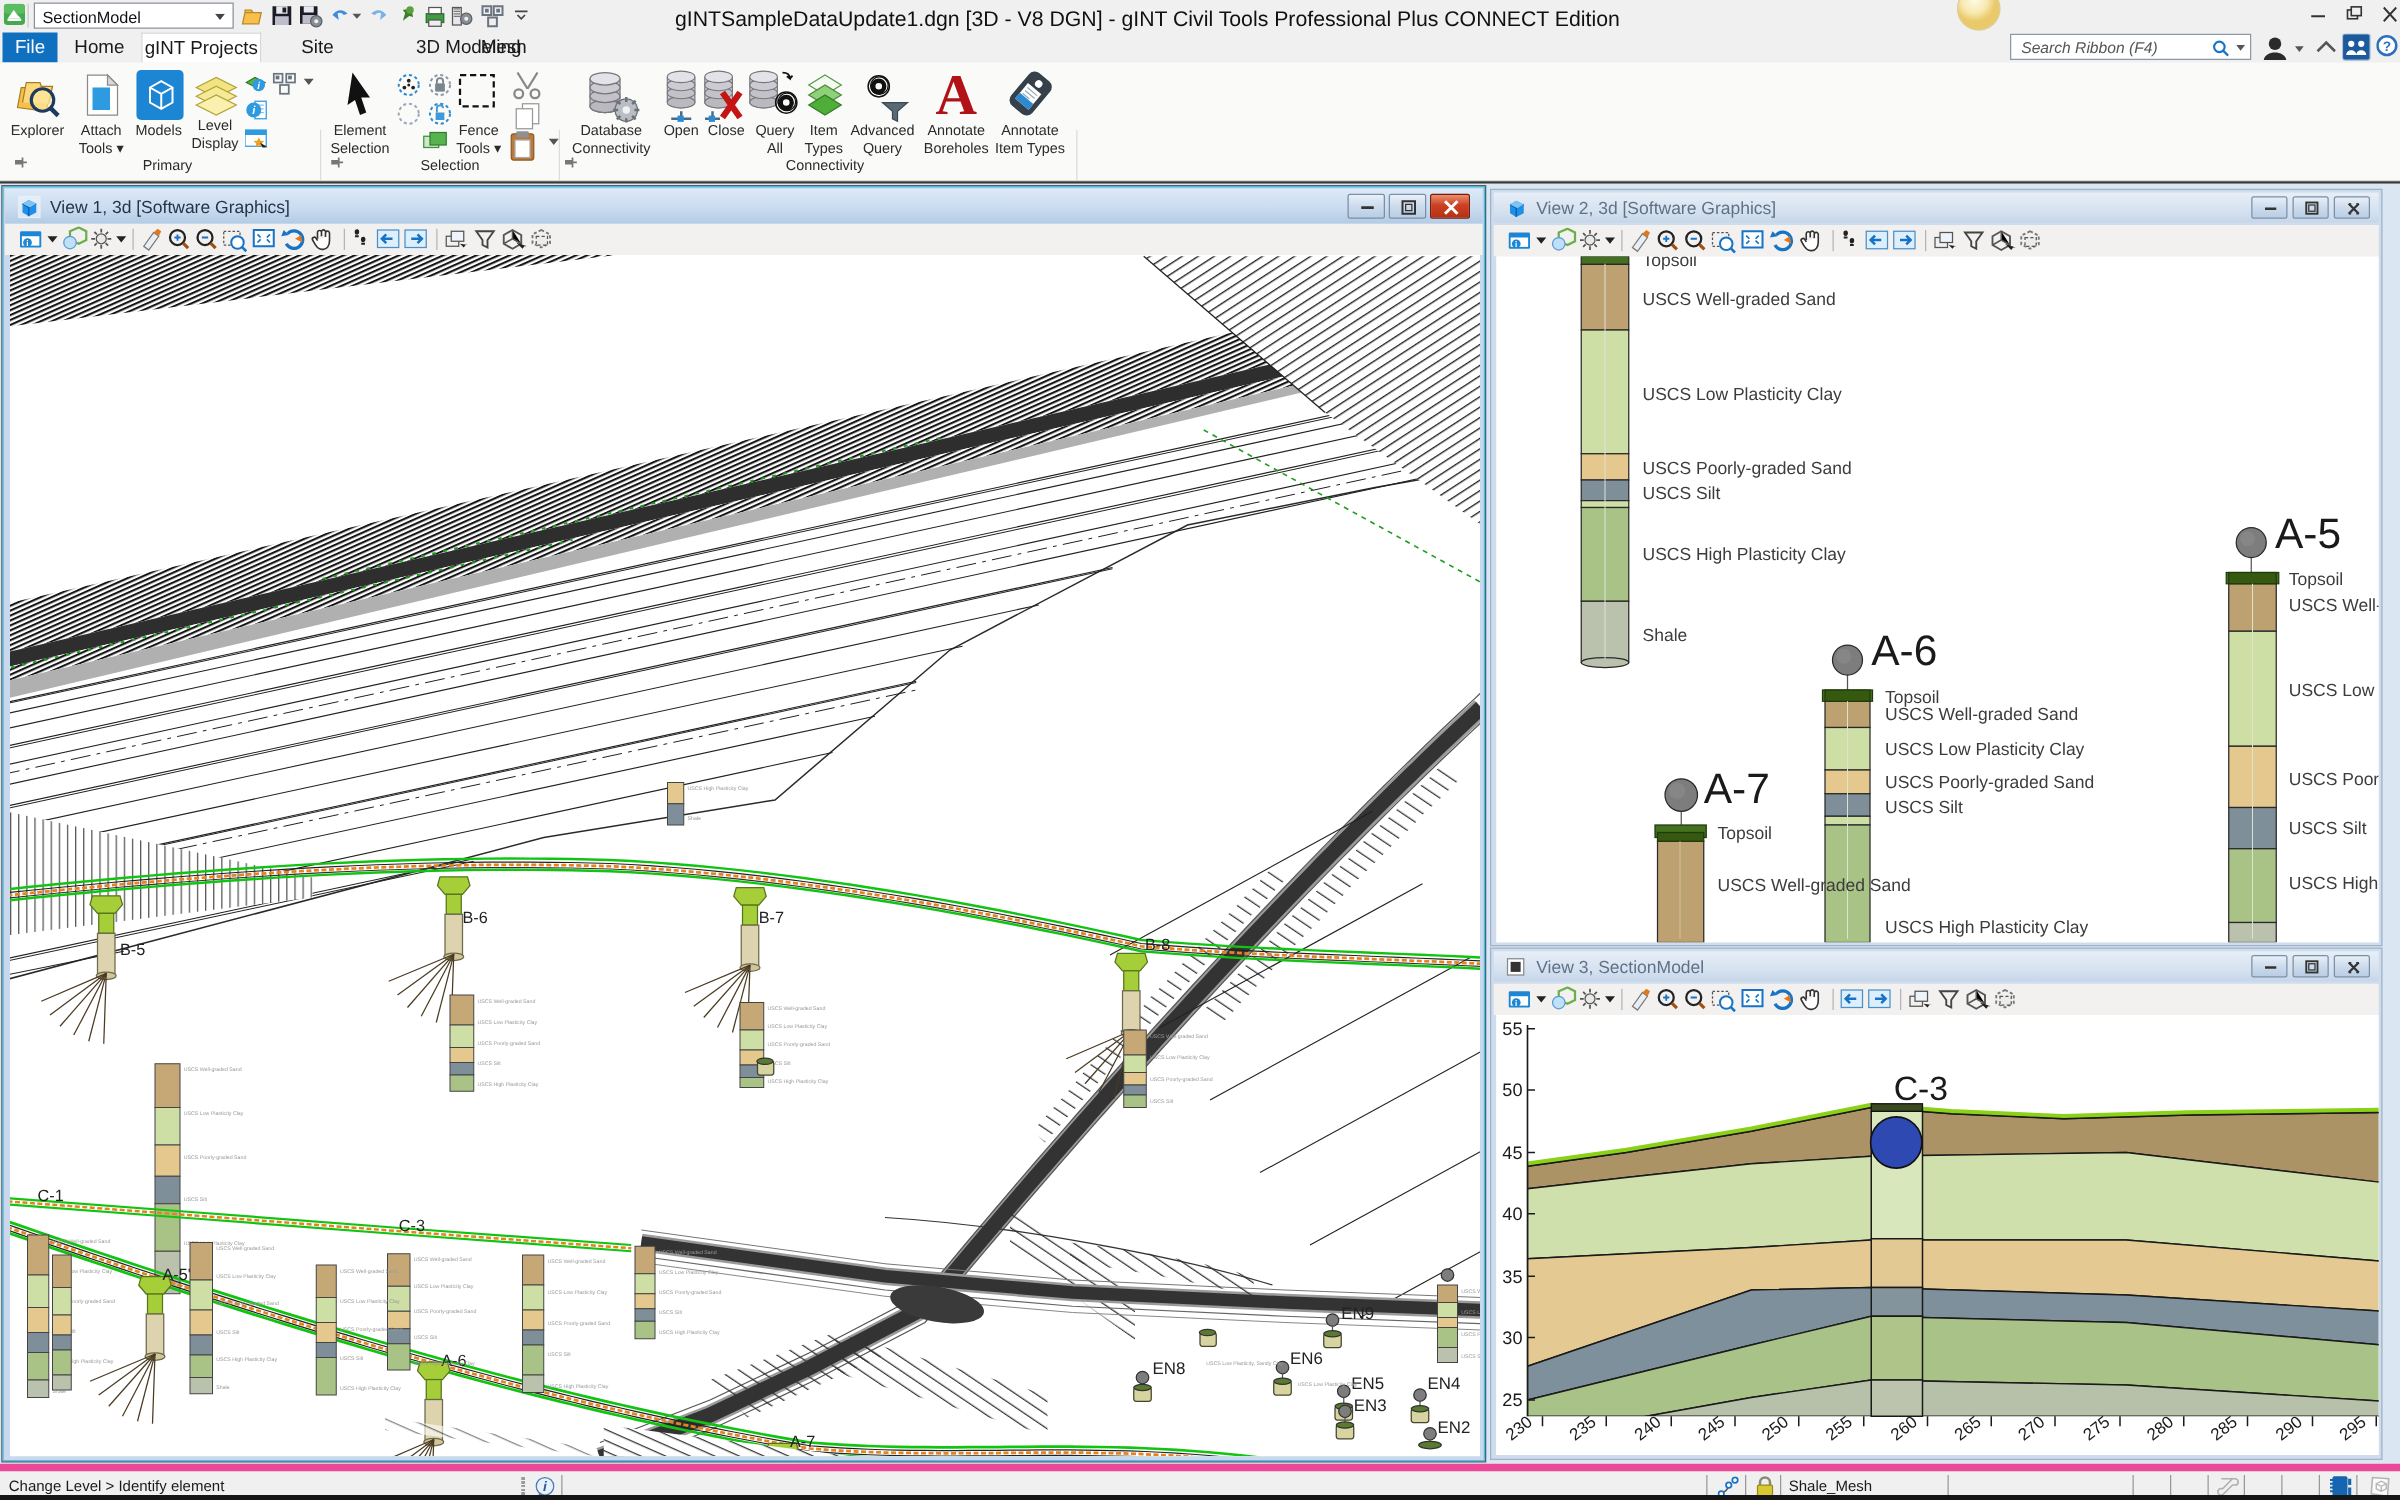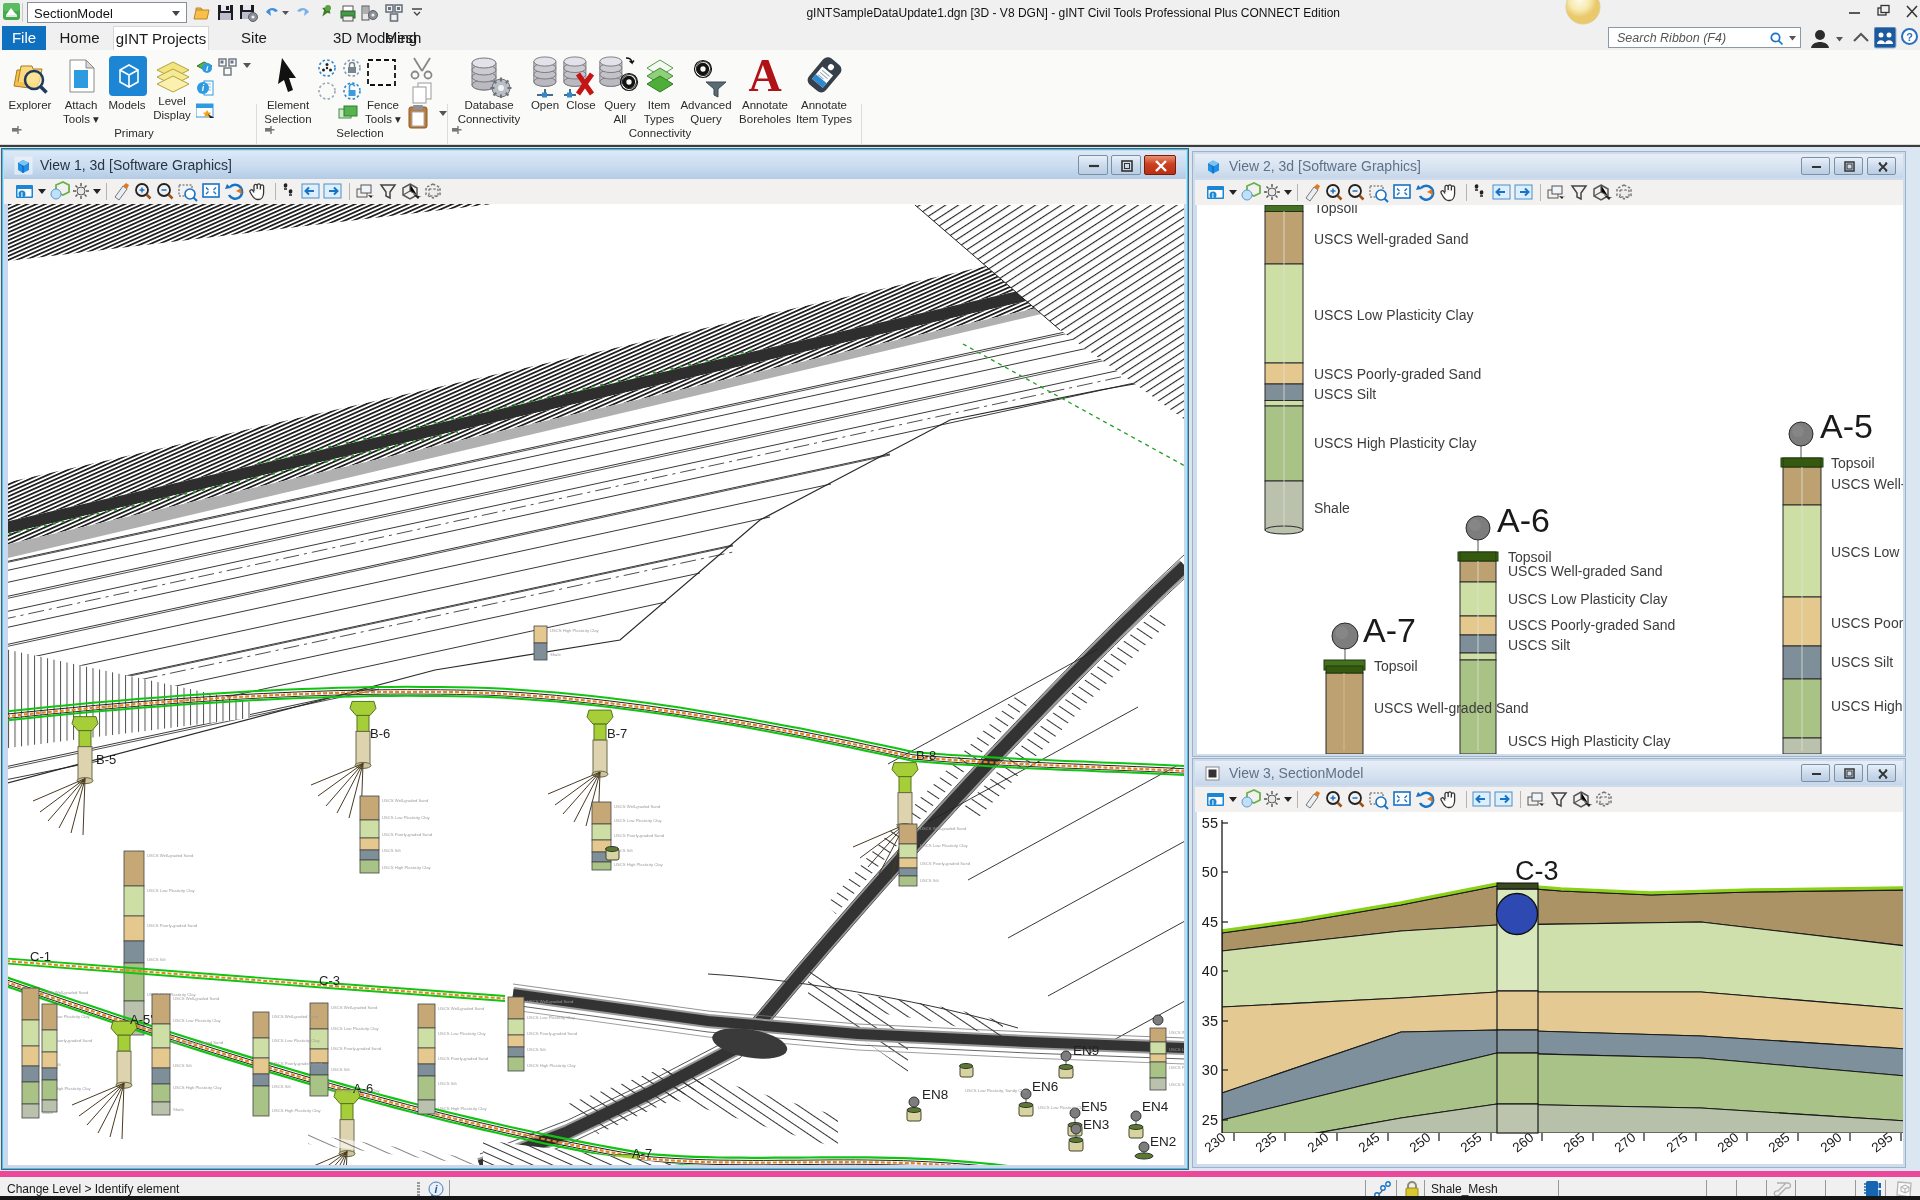"gINTSampleDataUpdate1.dgn [3D - V8 DGN]" div.abs { font-size: 12px -> 17px; text-align: right -> left }
